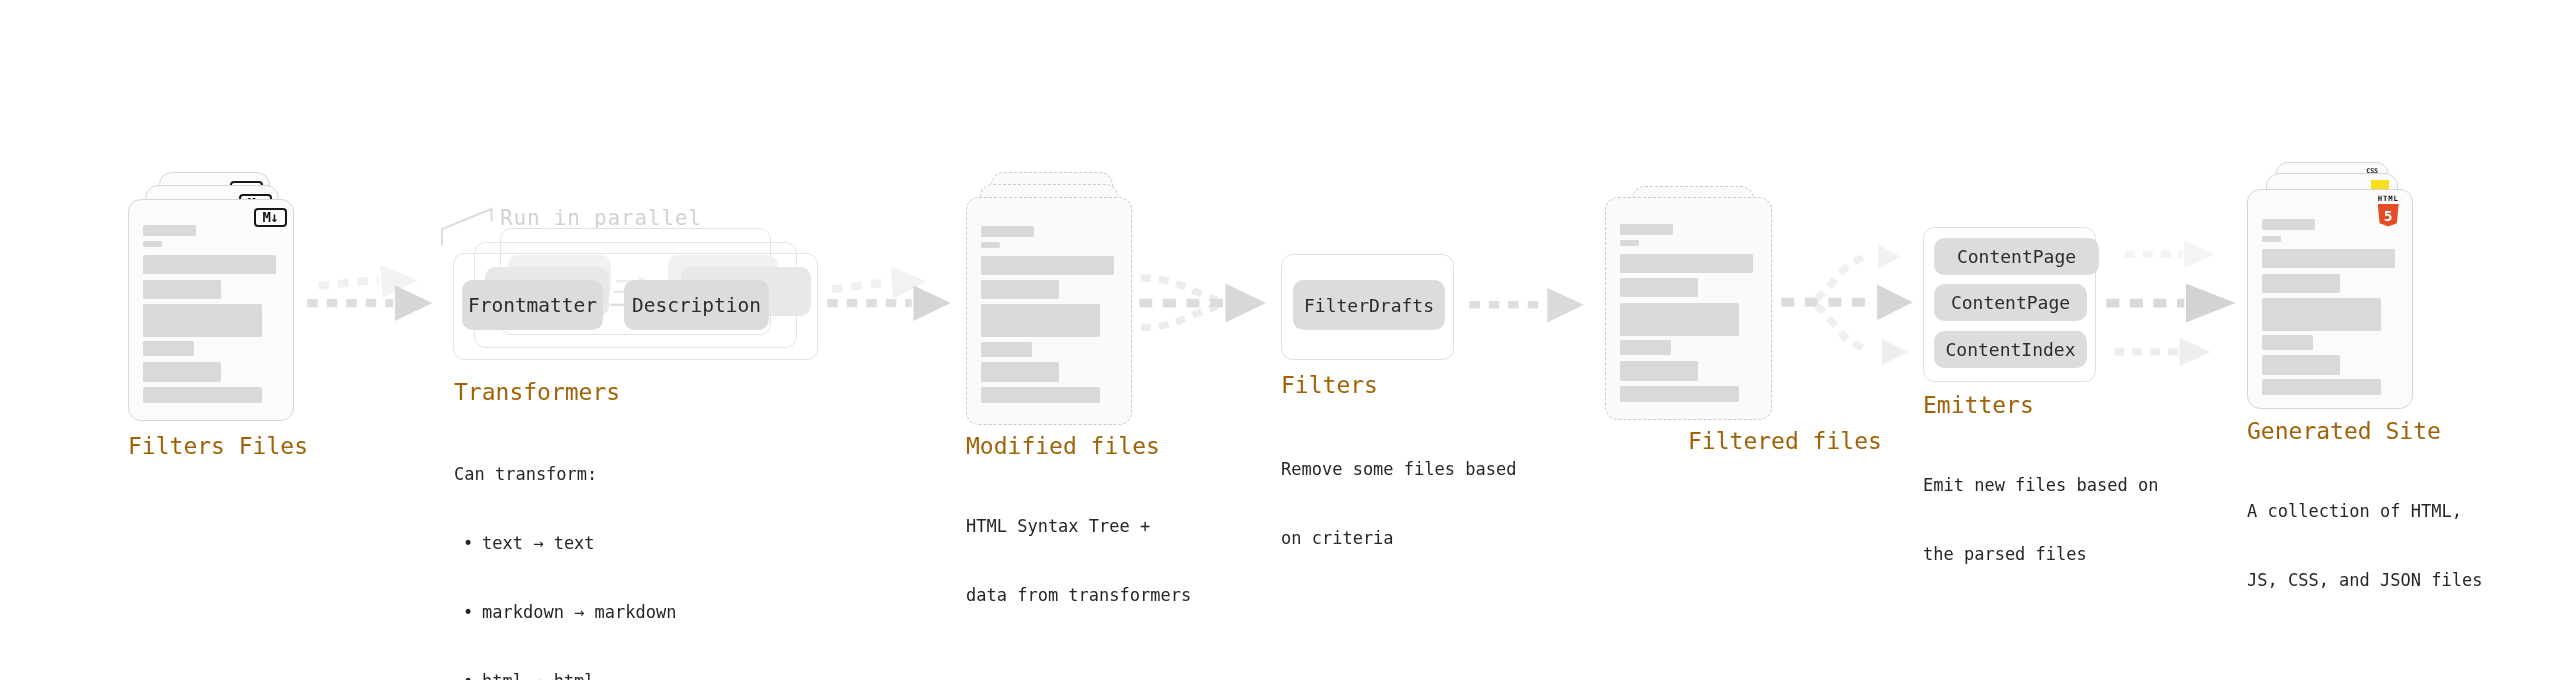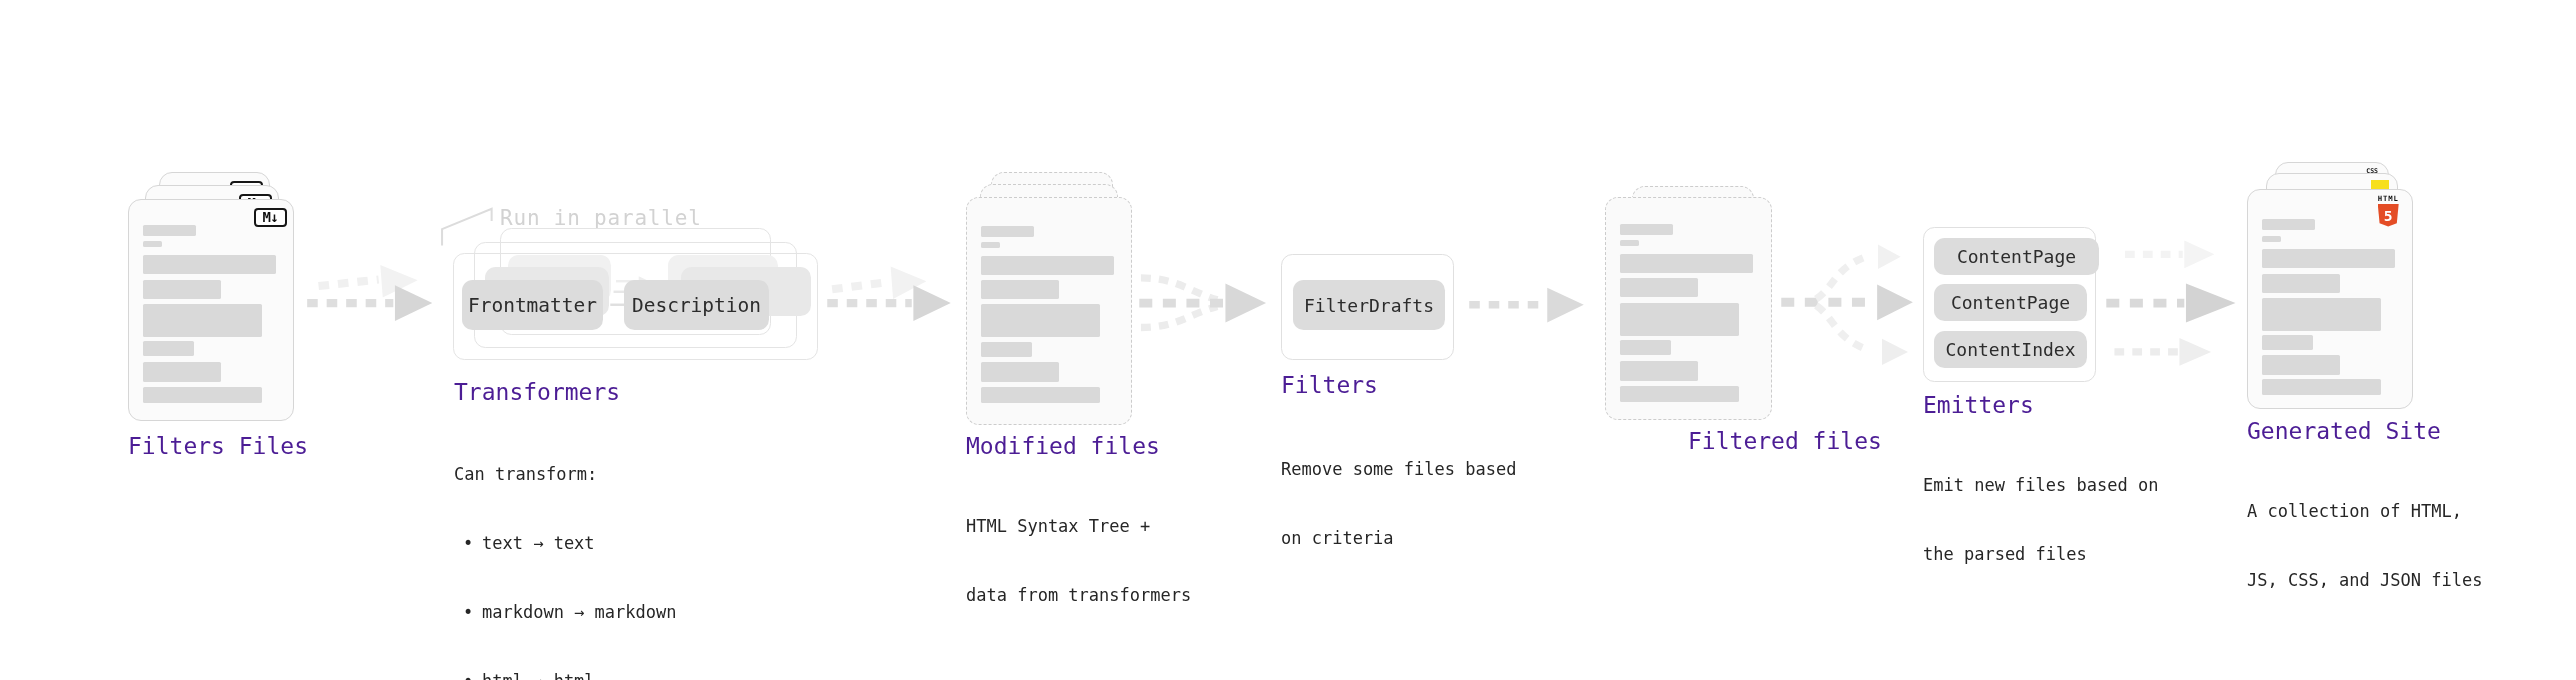"Transformers" .title { color: #4c1d95 -> #a16207 }
